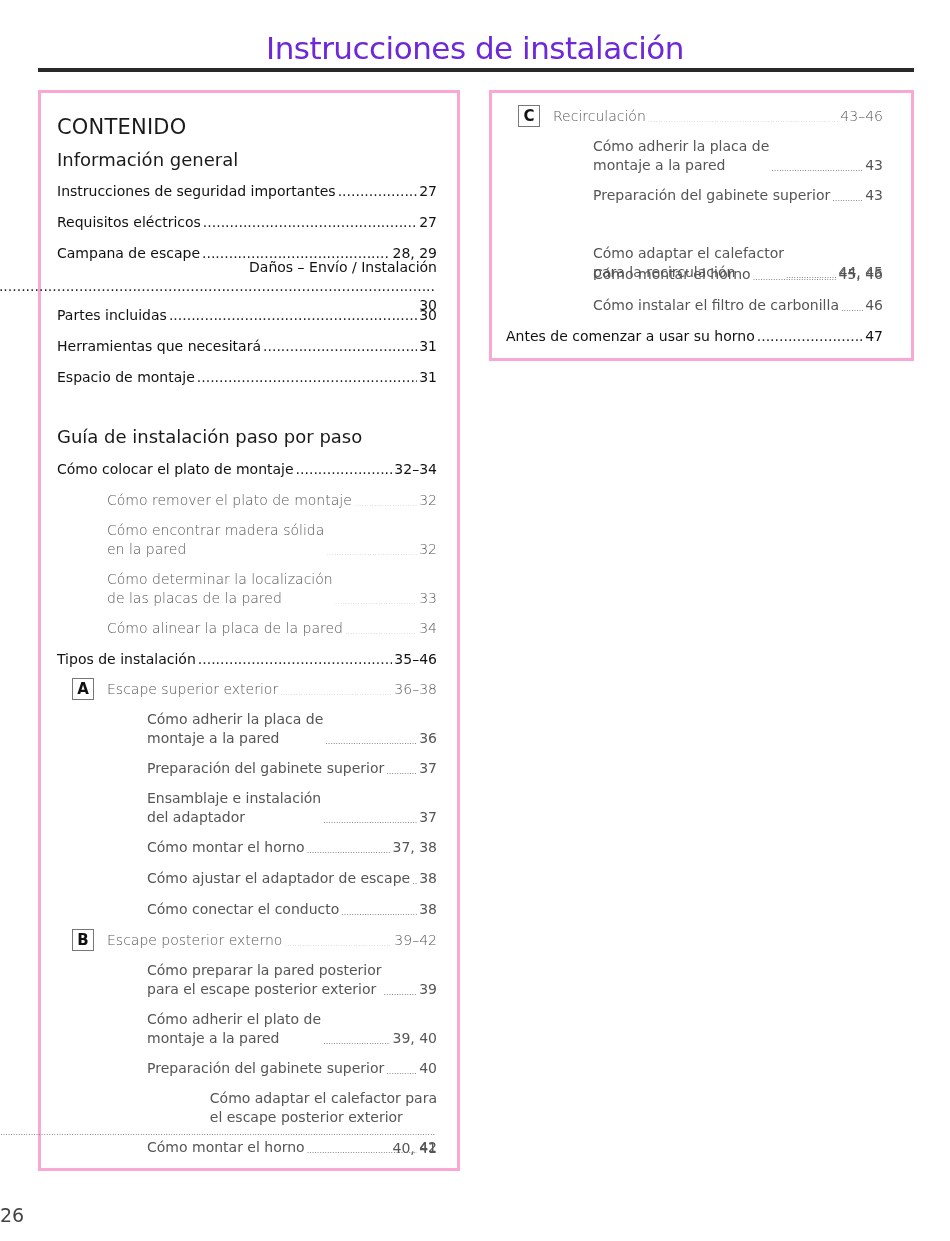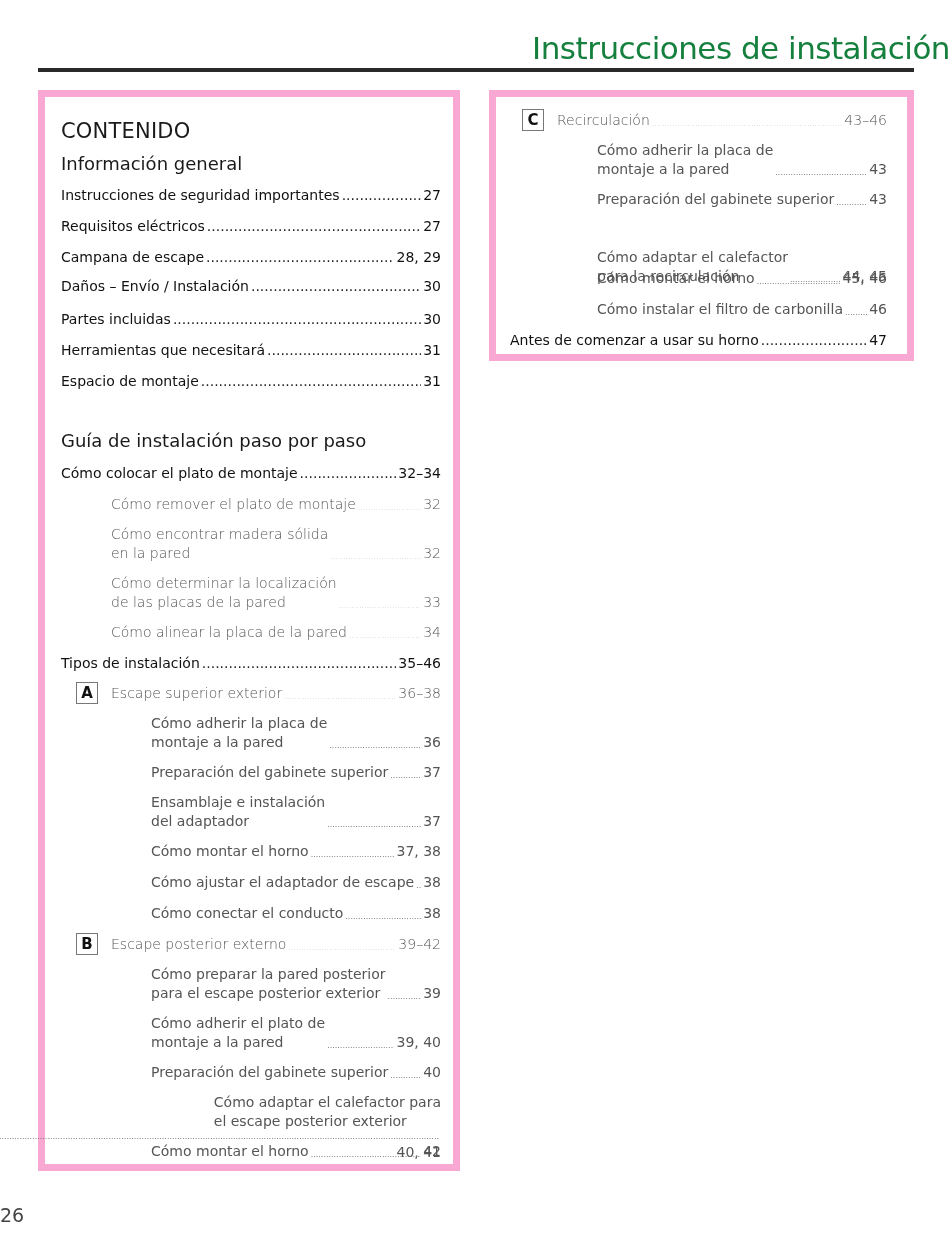"Instrucciones de instalación" .page-title { color: #15803d -> #6d28d9; text-align: right -> center }
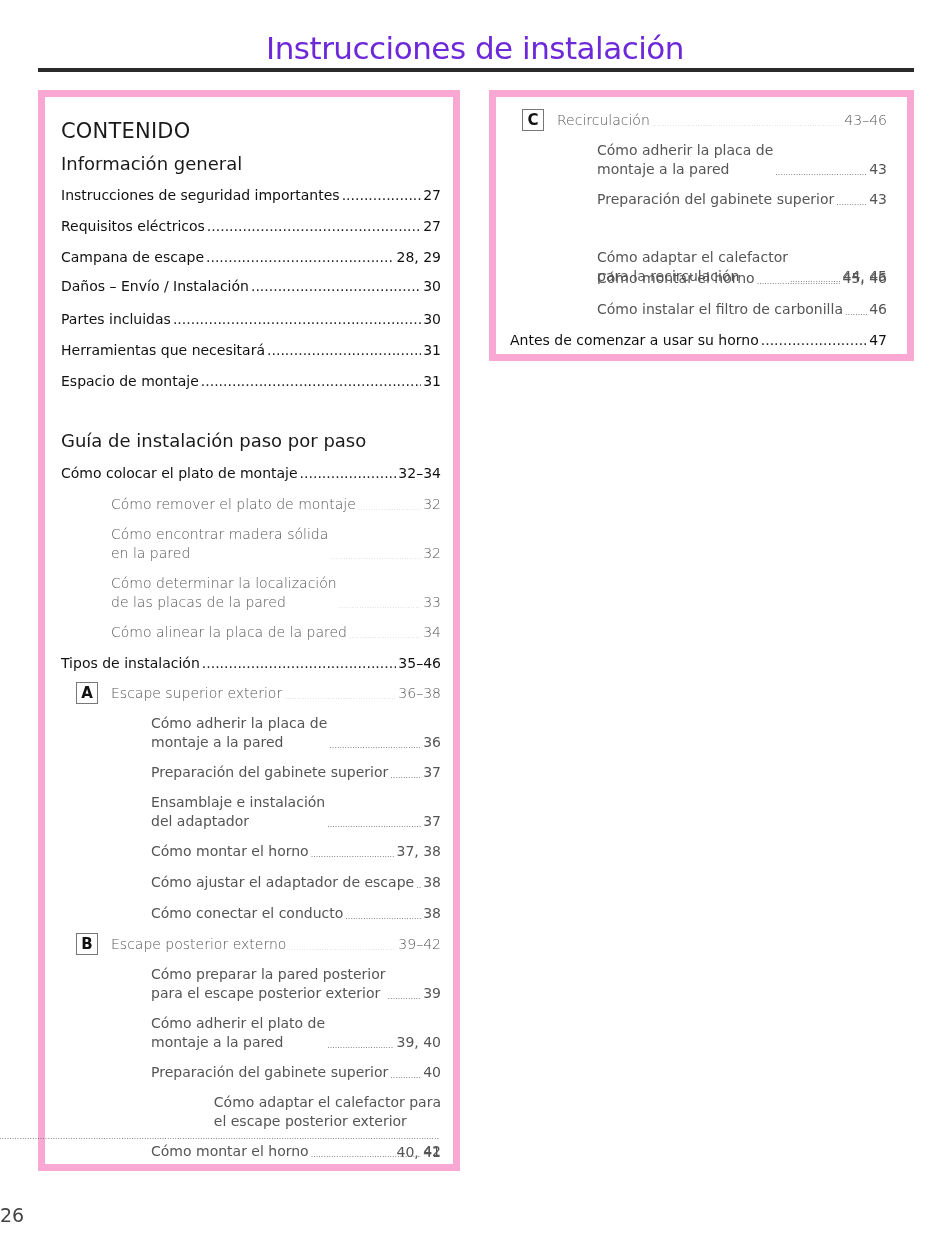"CONTENIDO" .box { border: 7px solid #f9a8d4 -> 3px solid #f9a8d4 }
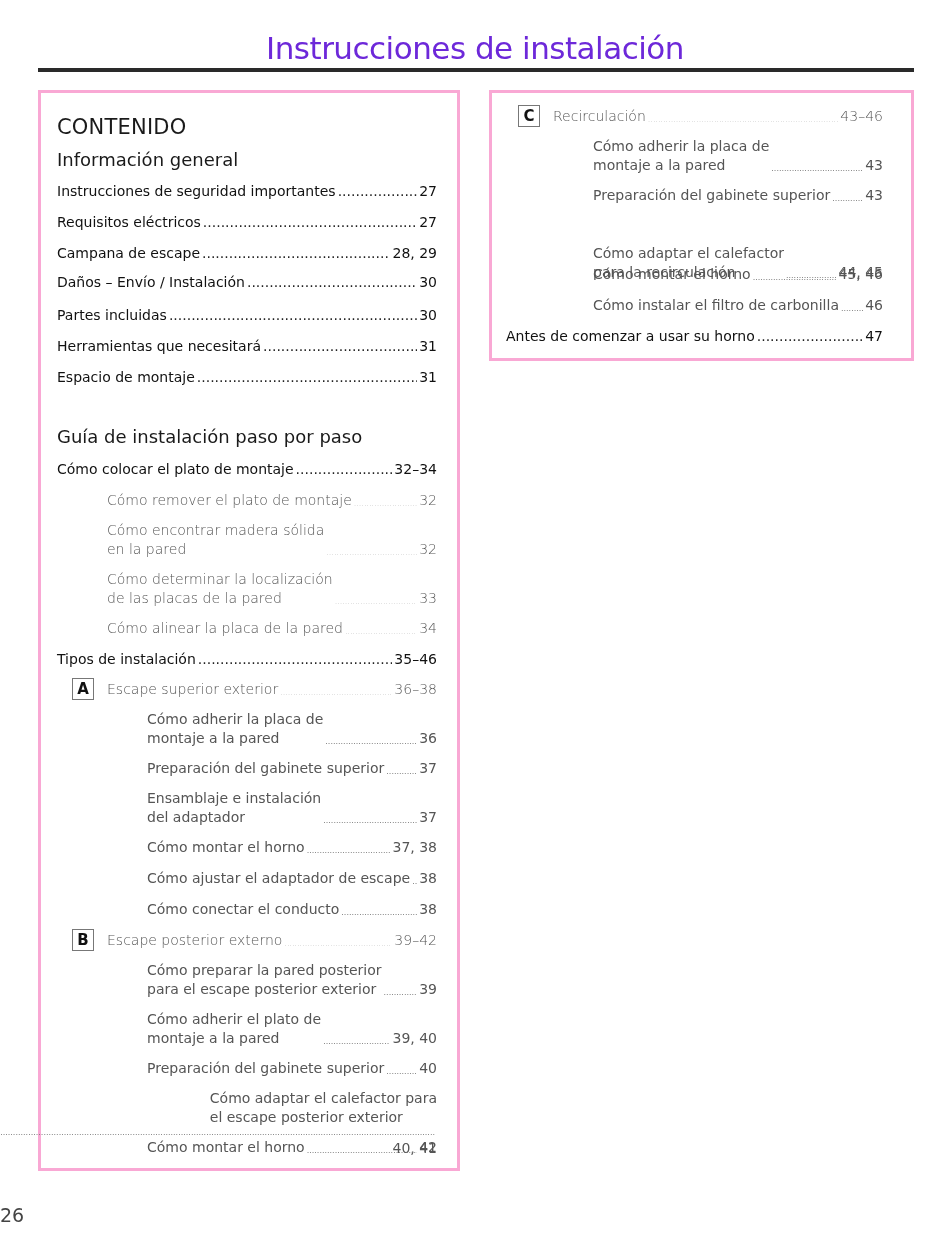"Daños – Envío / Instalación" div.row { flex-direction: none -> column; top: 180px -> 165px }
